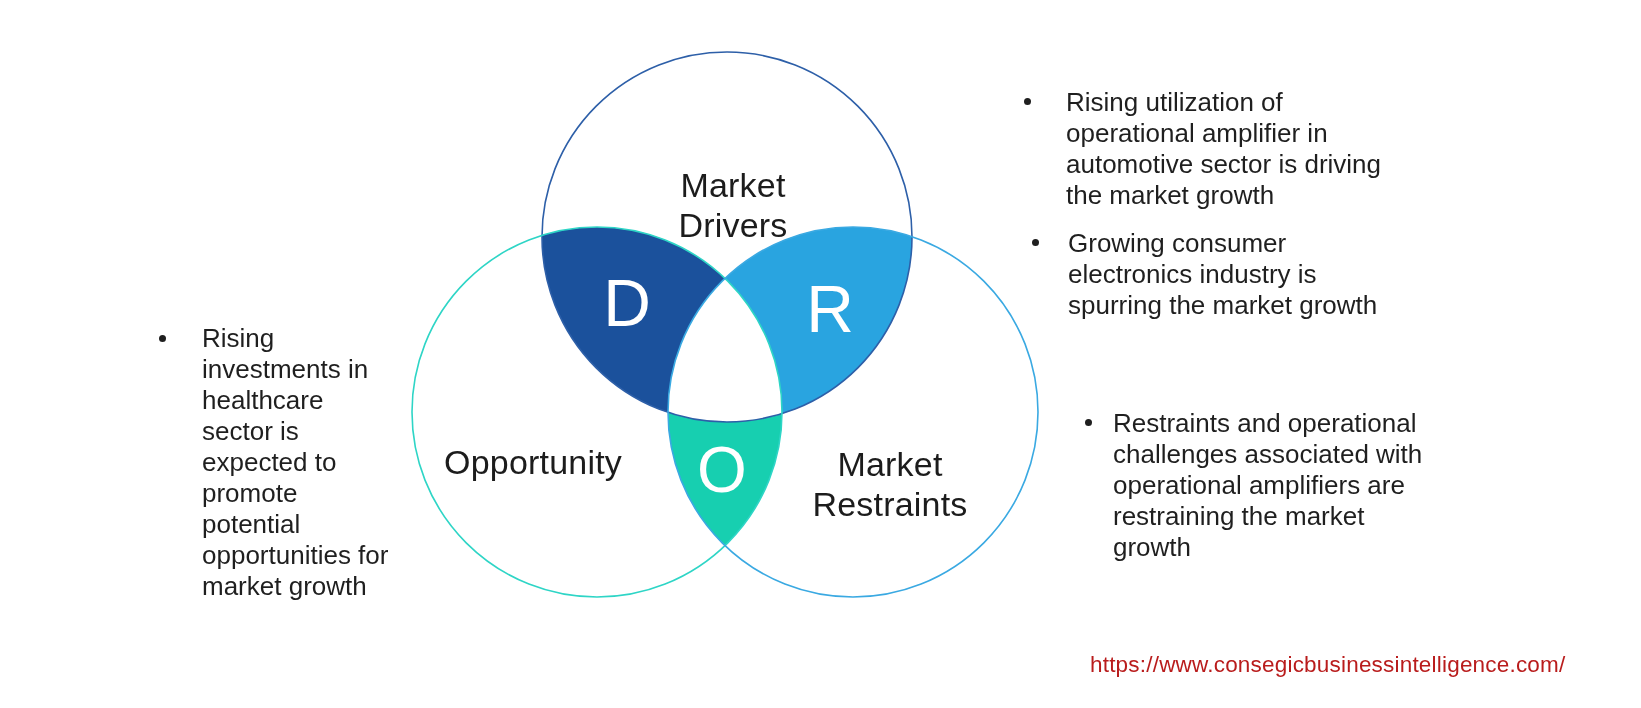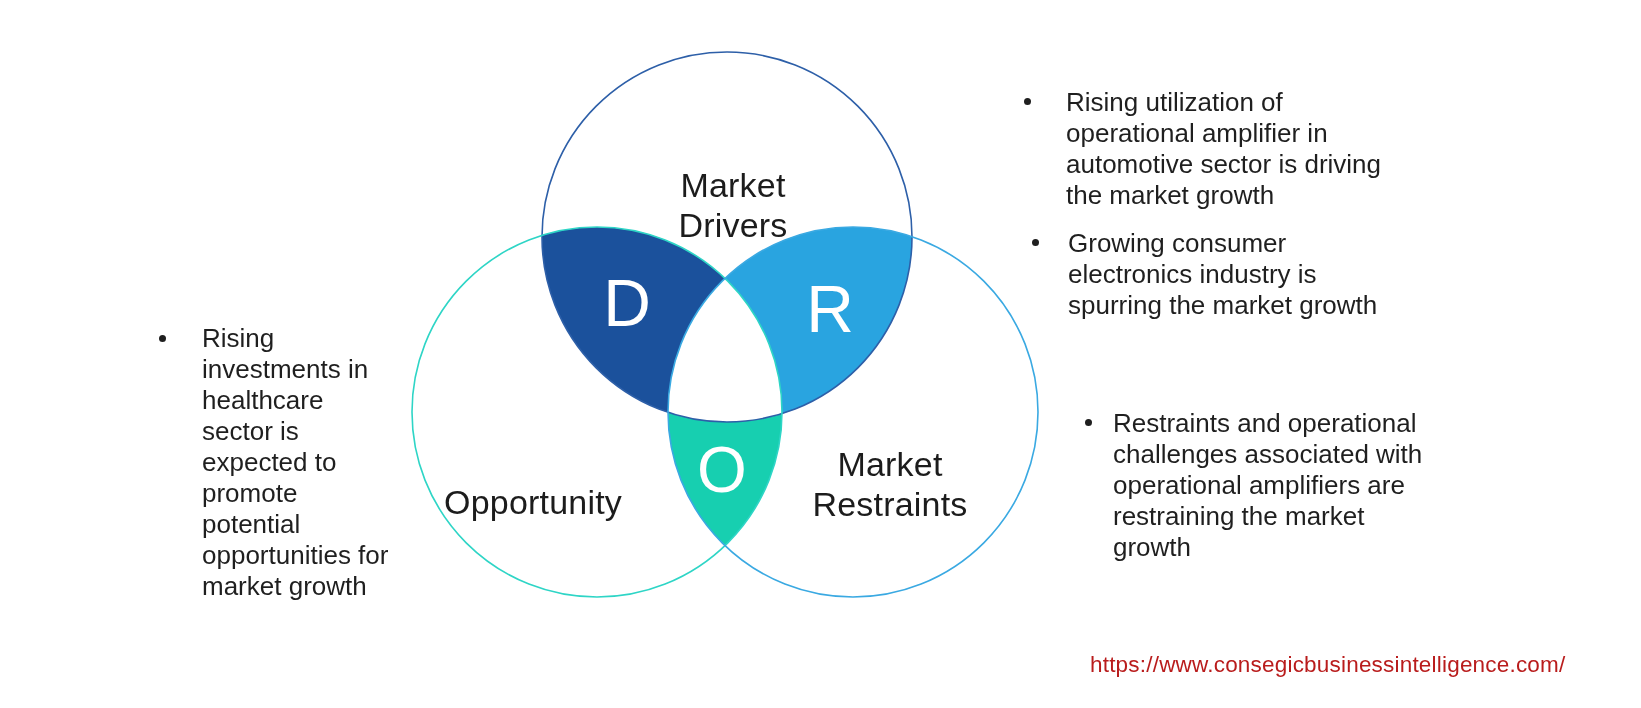"Opportunity" .label-opportunity { top: 448px -> 408px }
